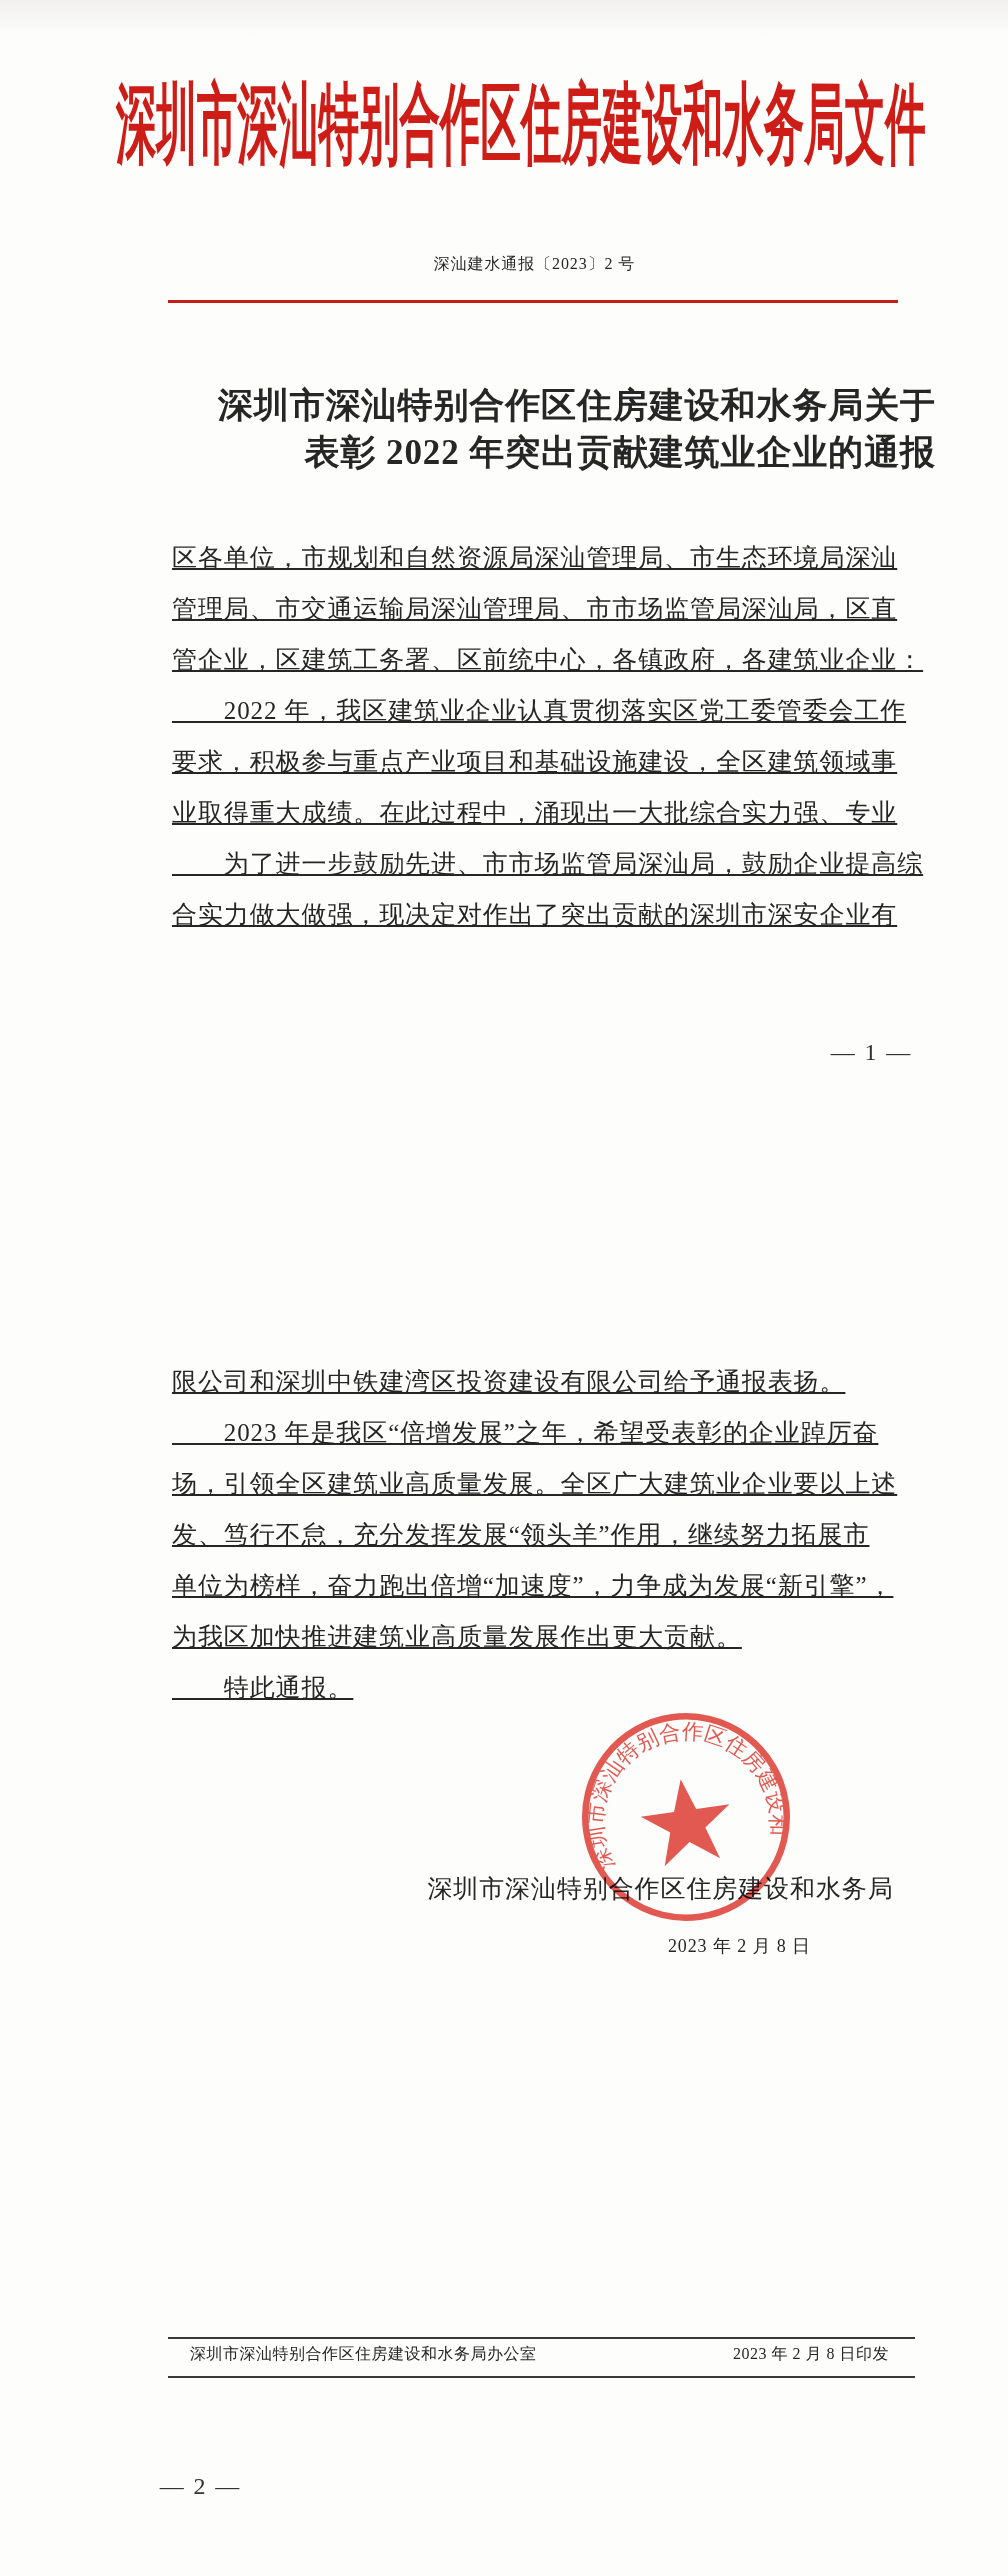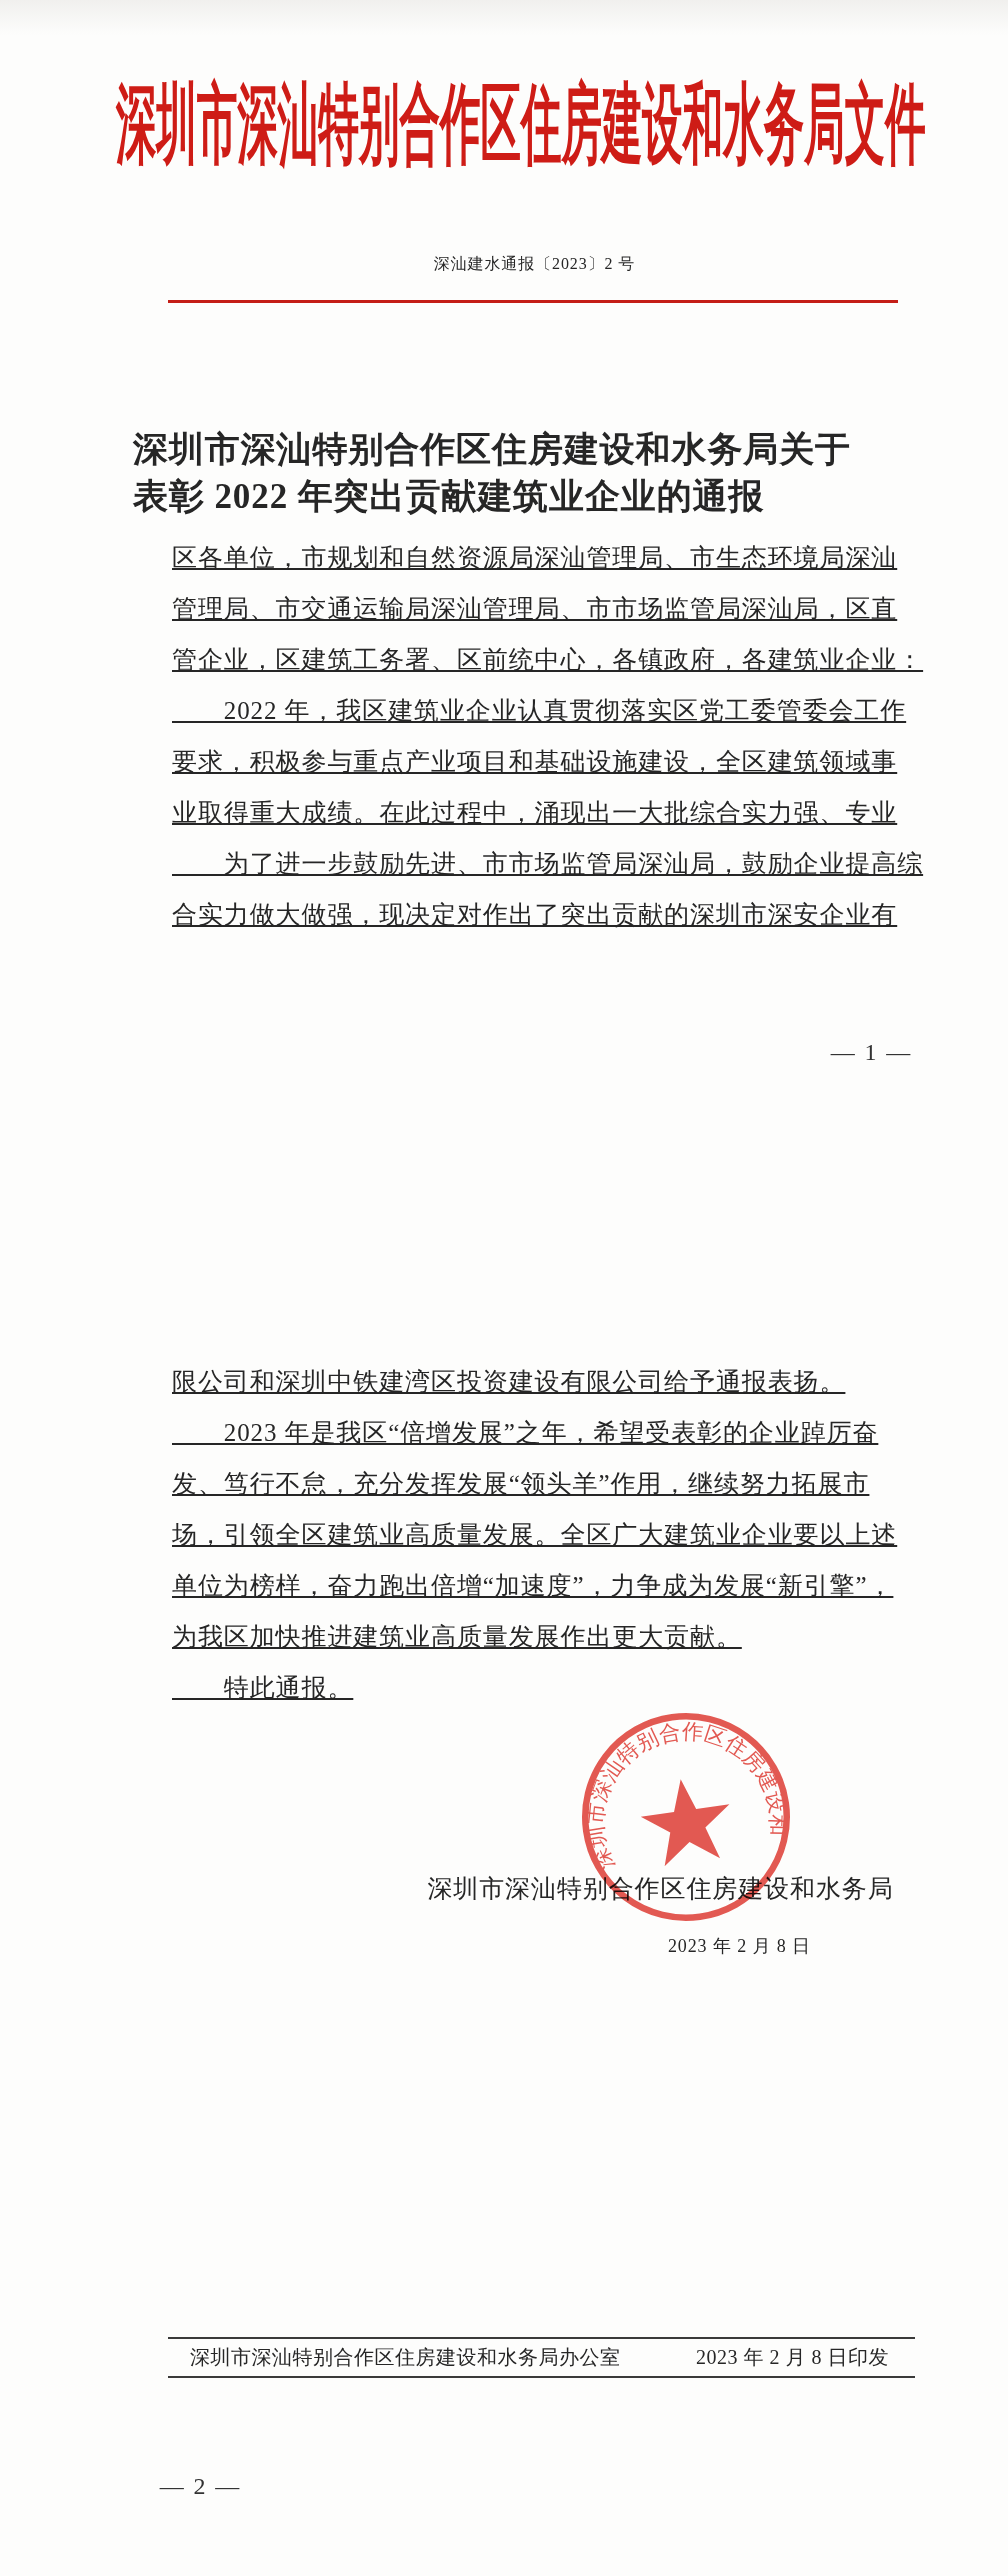"深圳市深汕特别合作区住房建设和水务局关于" .doc-title { margin-top: 44px -> none; text-align: left -> right }
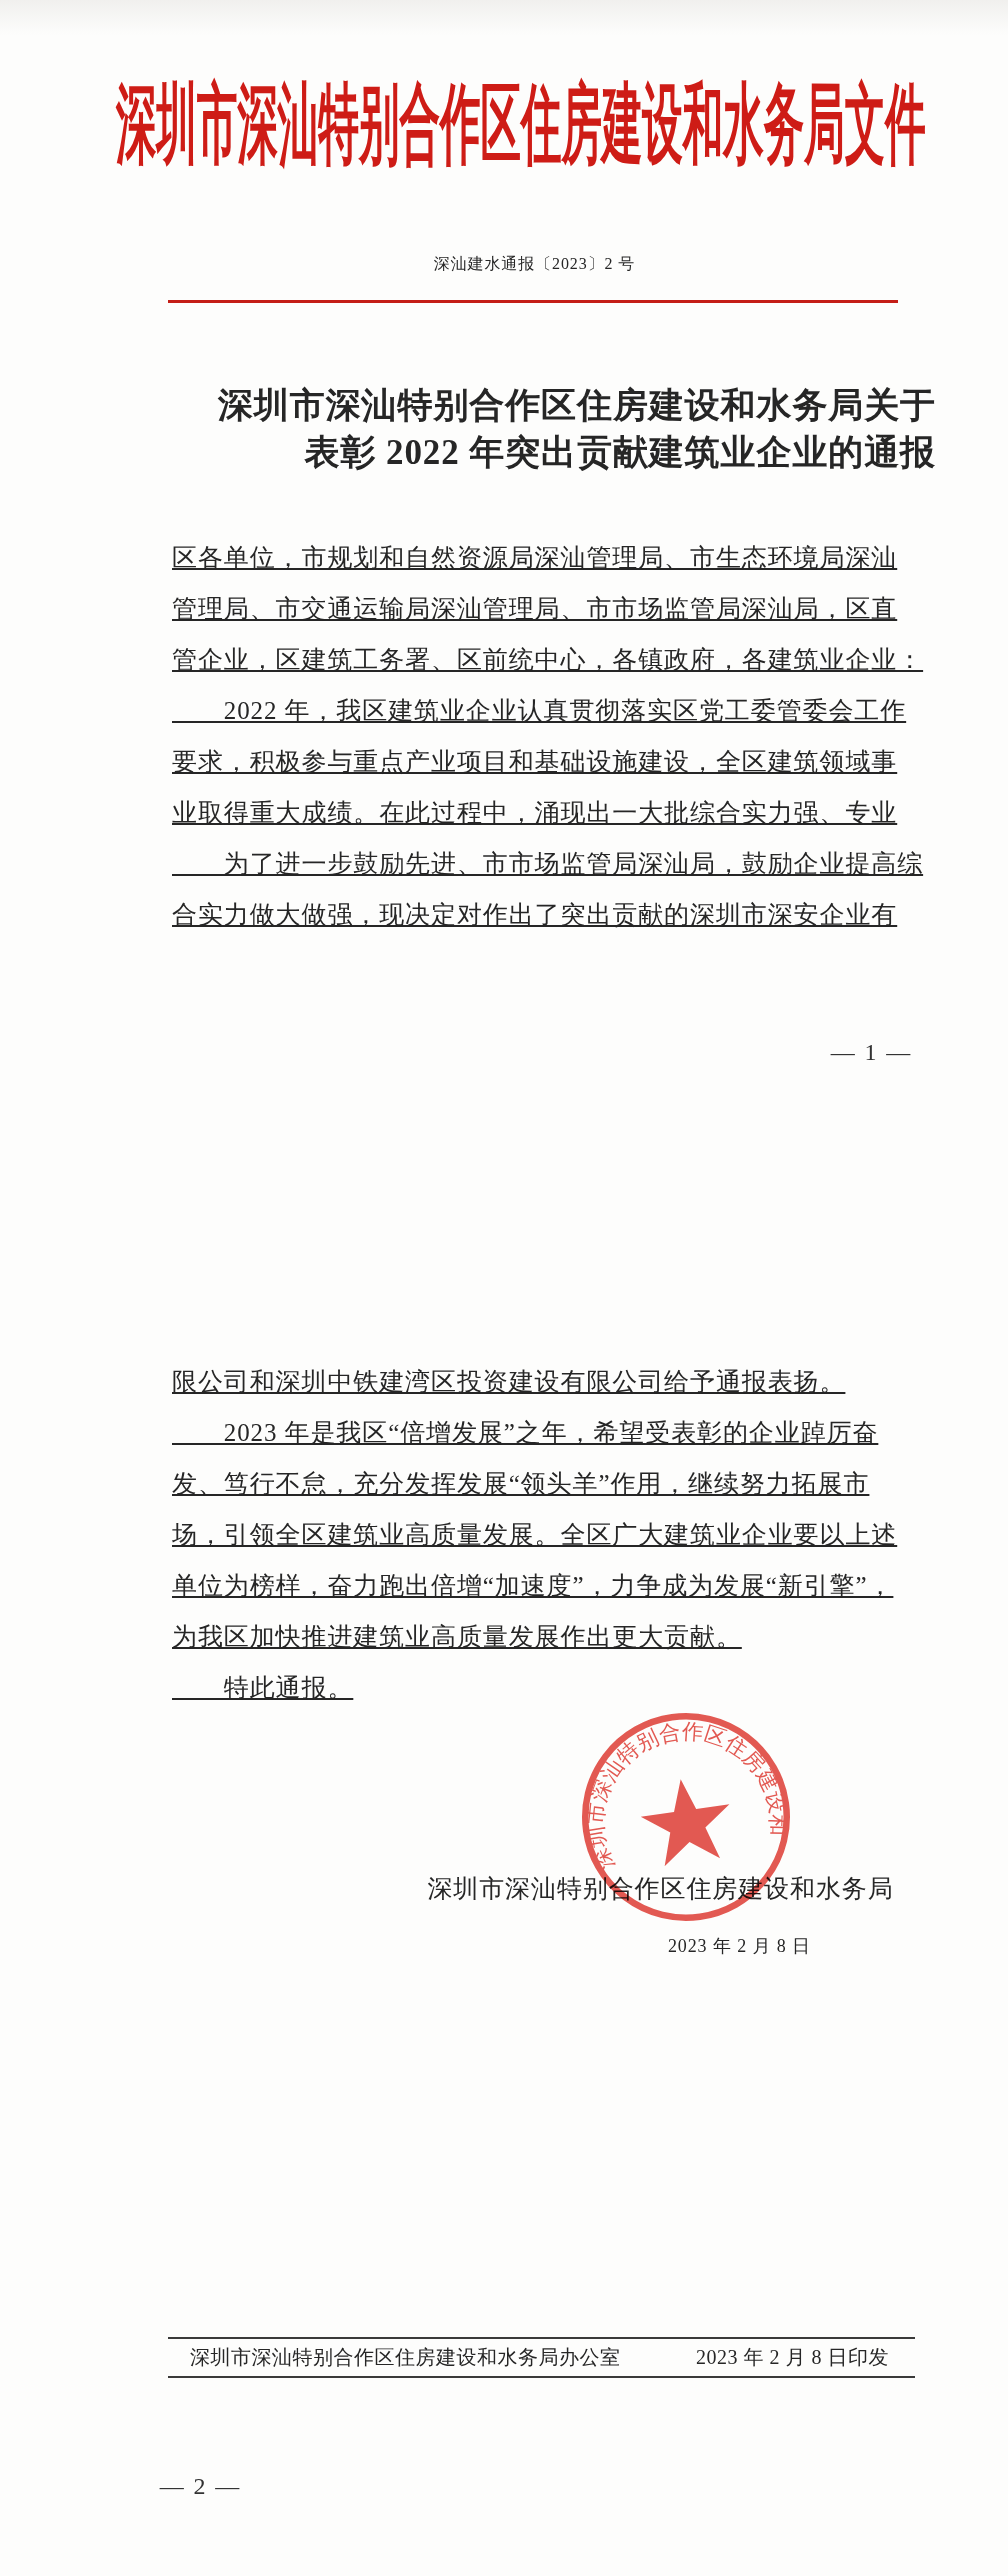"发、笃行不怠，充分发挥发展“领头羊”作用，继续努力拓展市" div.line { order: before "场，引领全区建筑业高质量发展。全区广大建筑业企业要以上述" -> after "场，引领全区建筑业高质量发展。全区广大建筑业企业要以上述" }
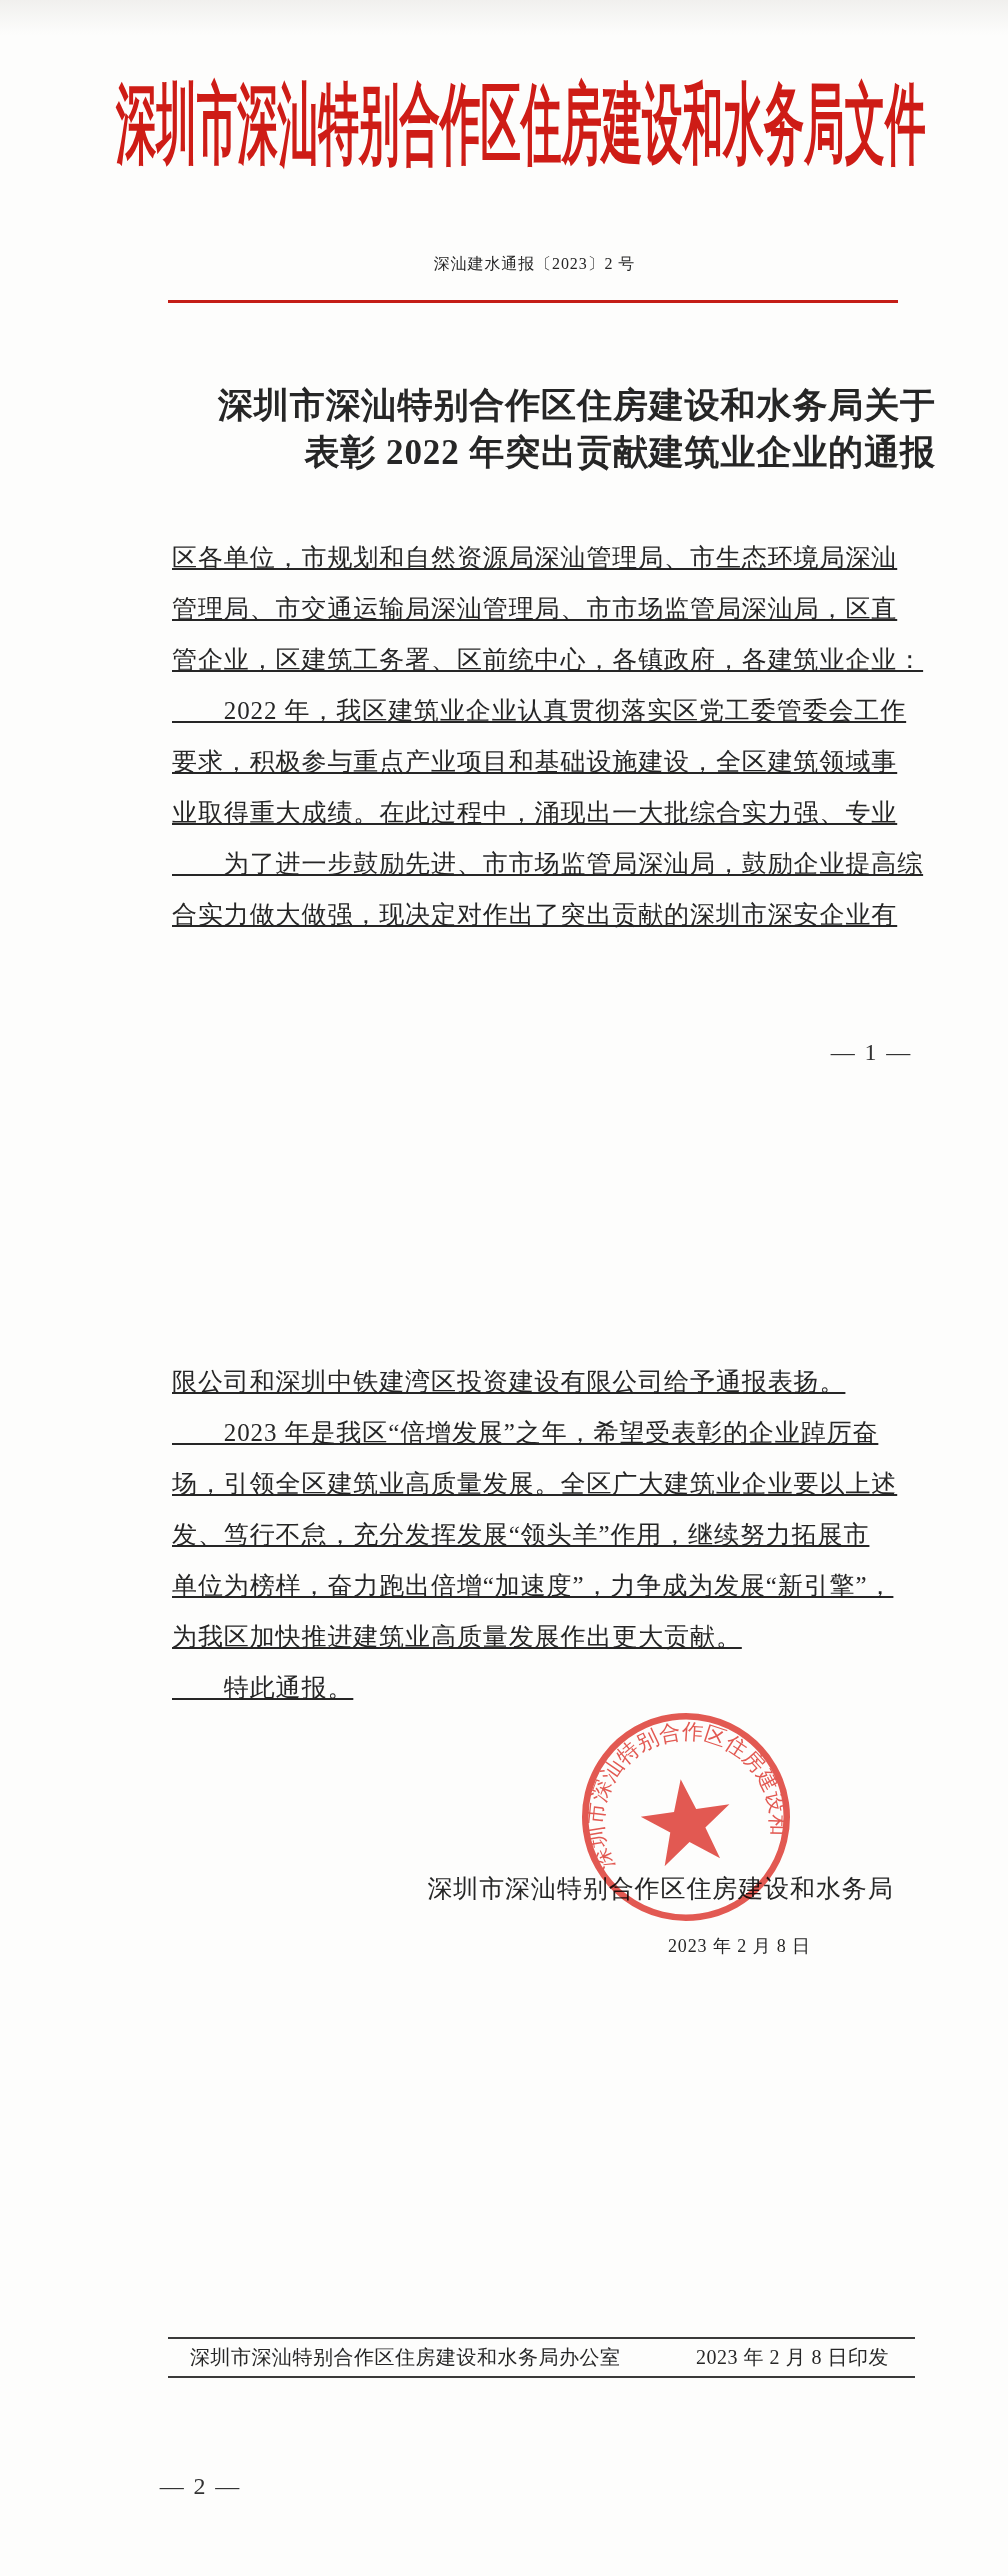"深圳市深汕特别合作区住房建设和水务局办公室" .footer-row { font-size: 20px -> 16px }
